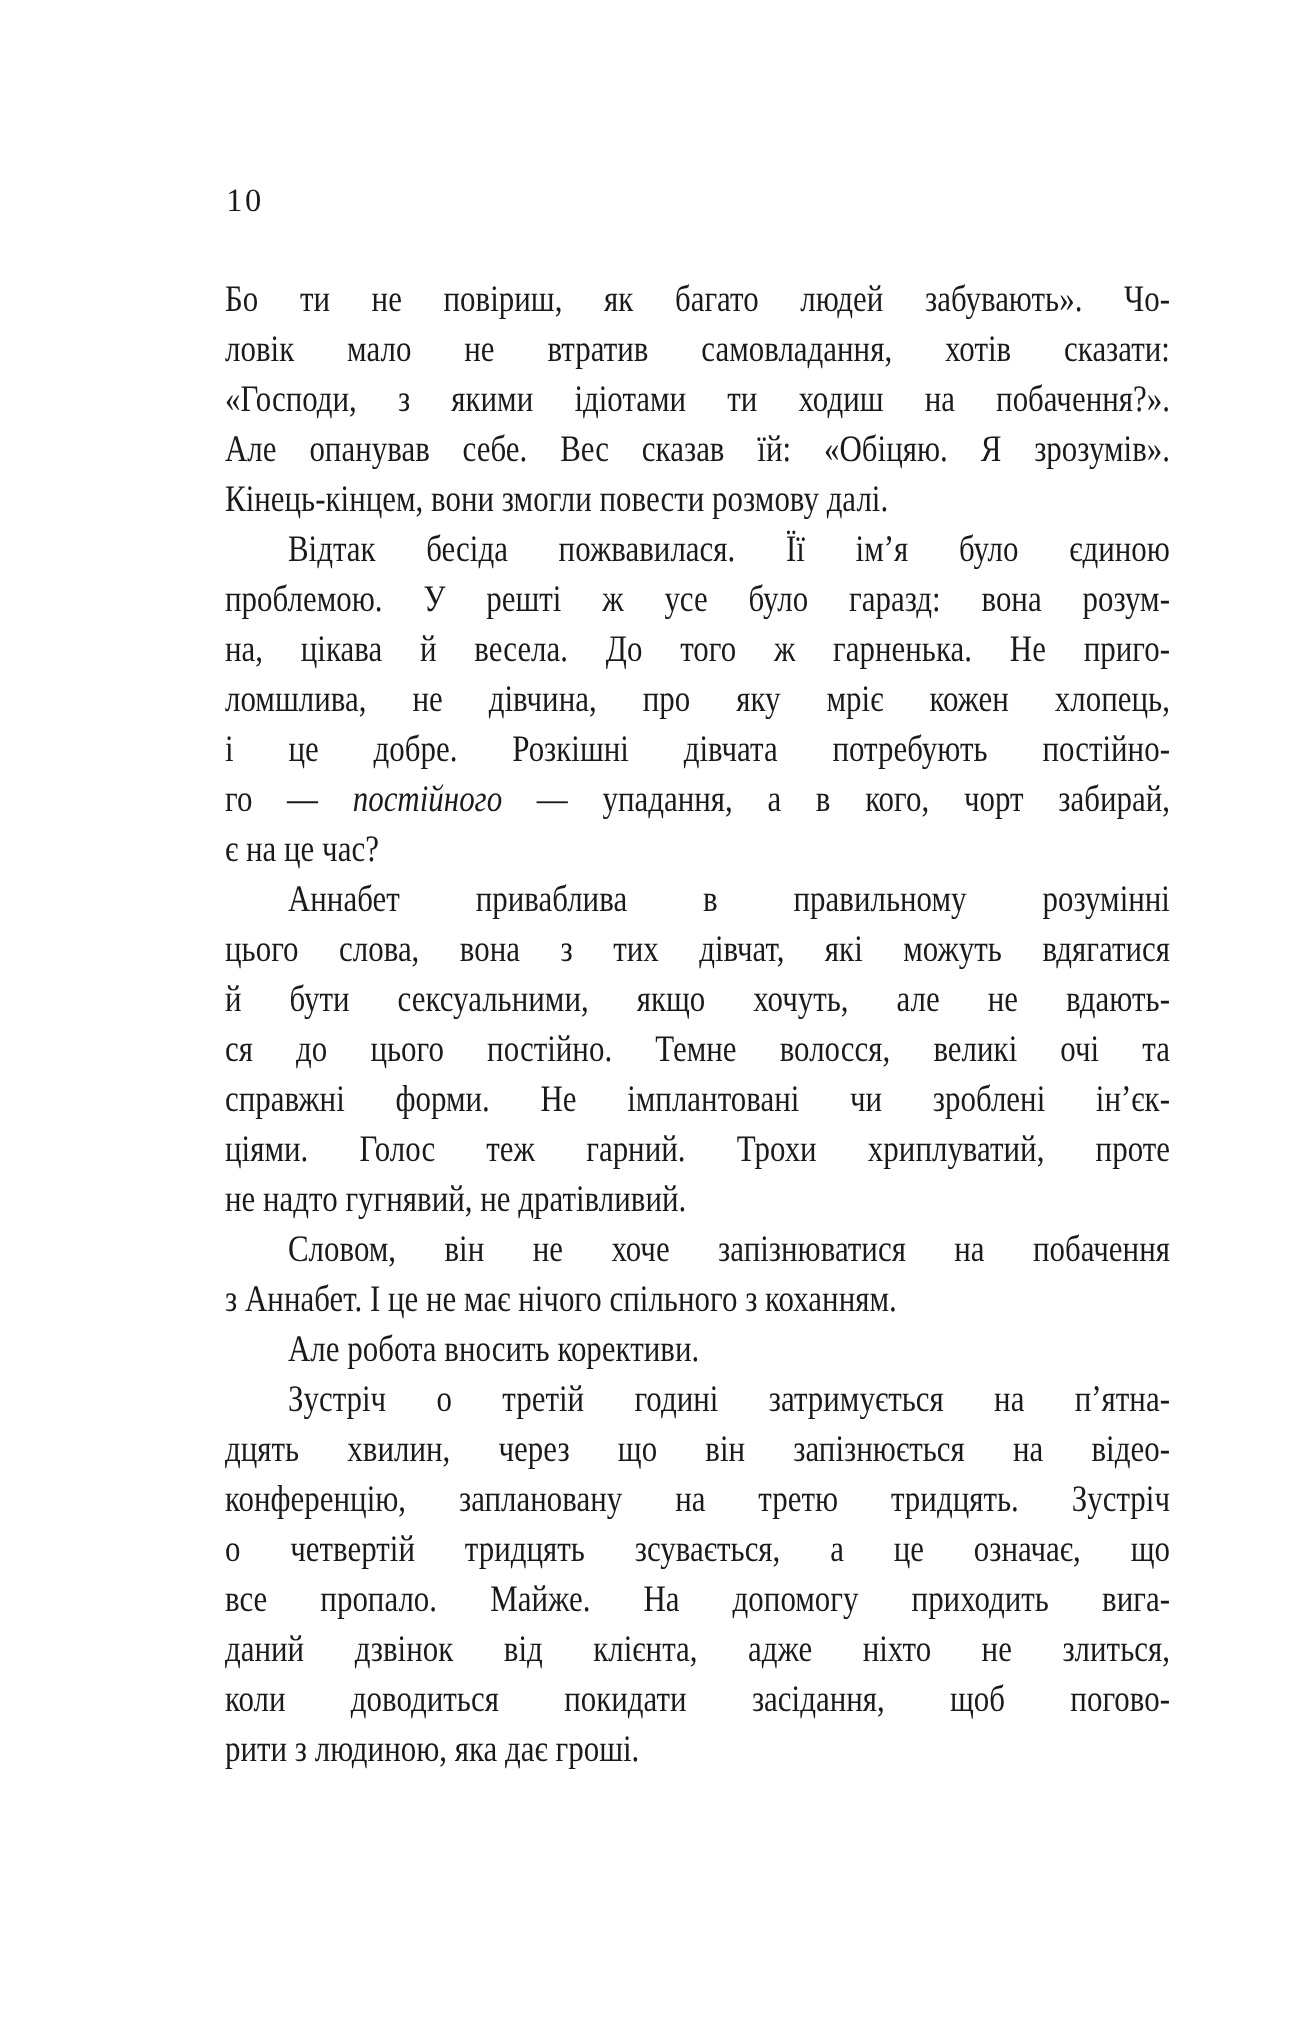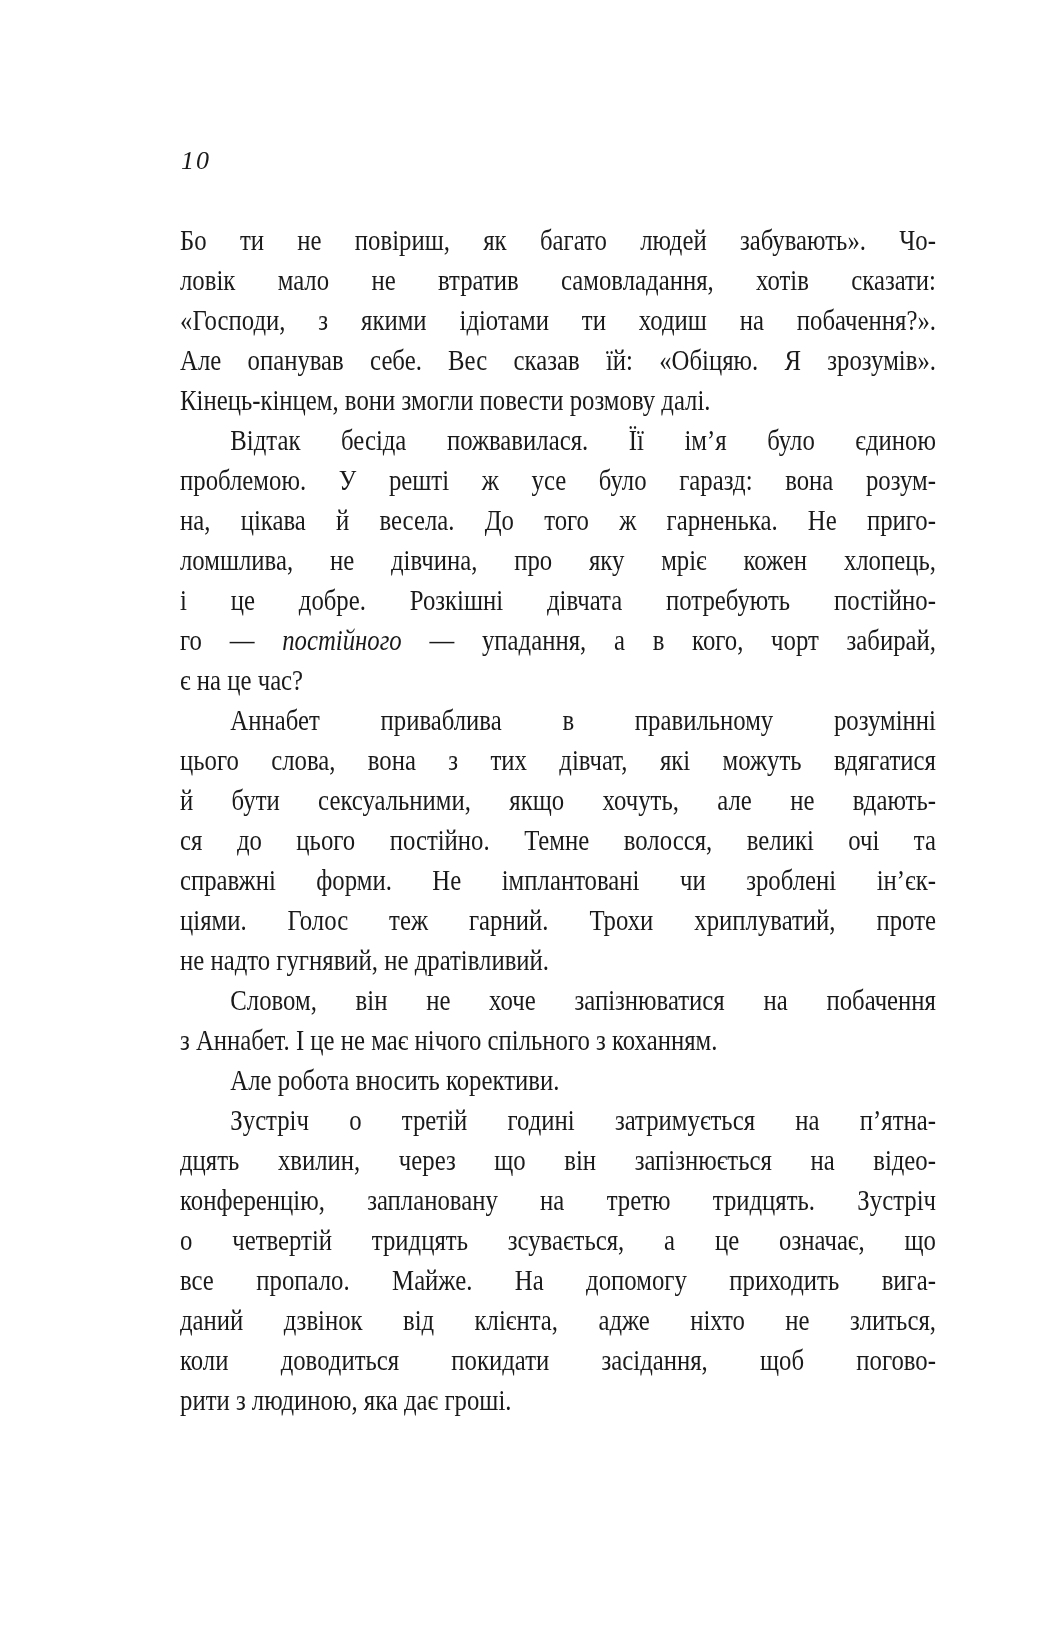"10" .page-number { font-style: italic -> none }
